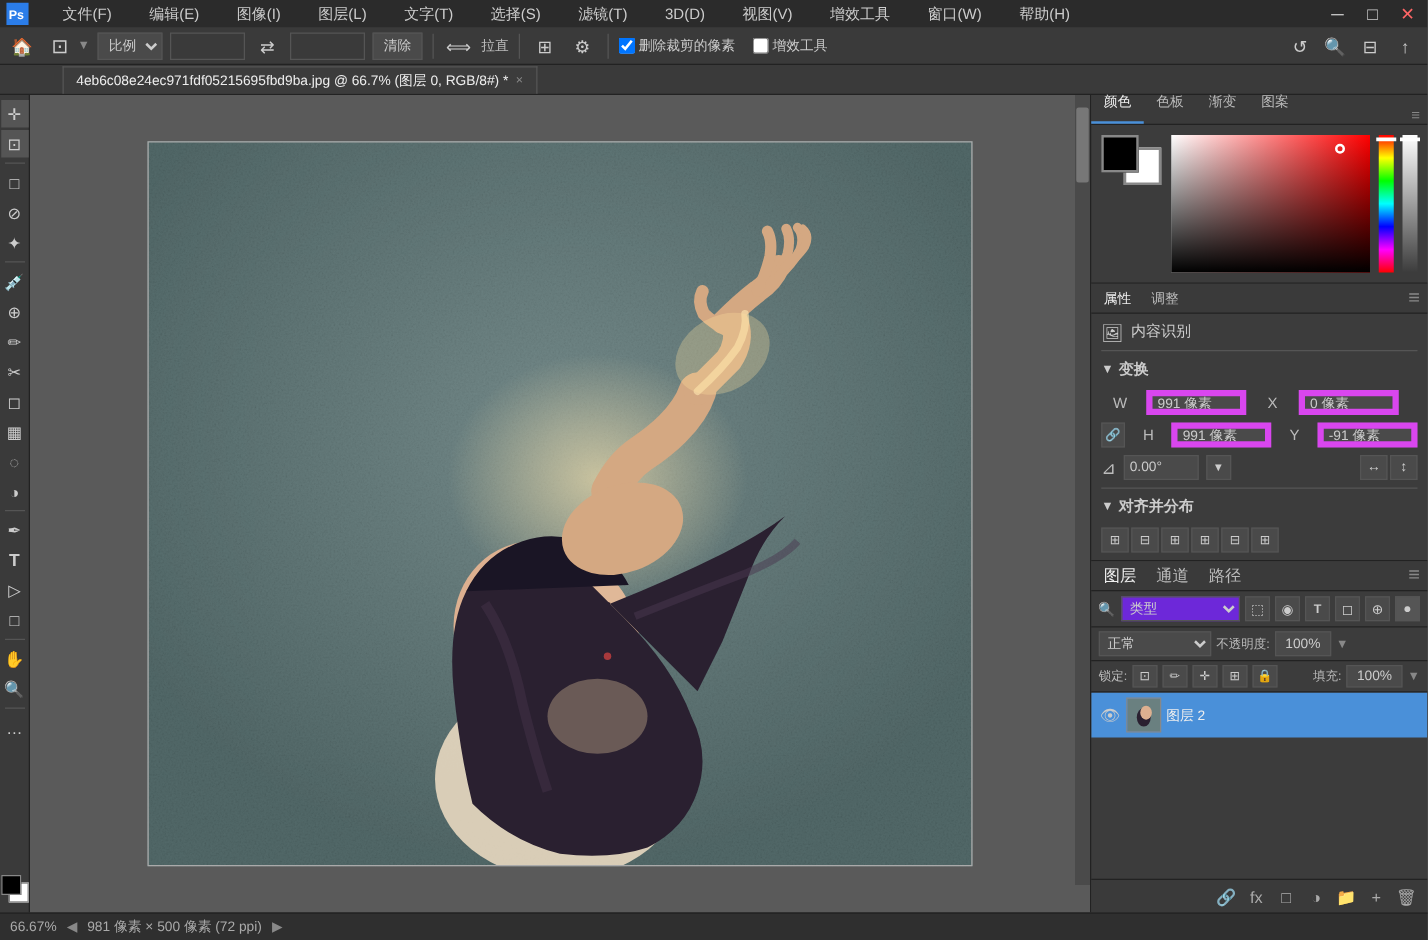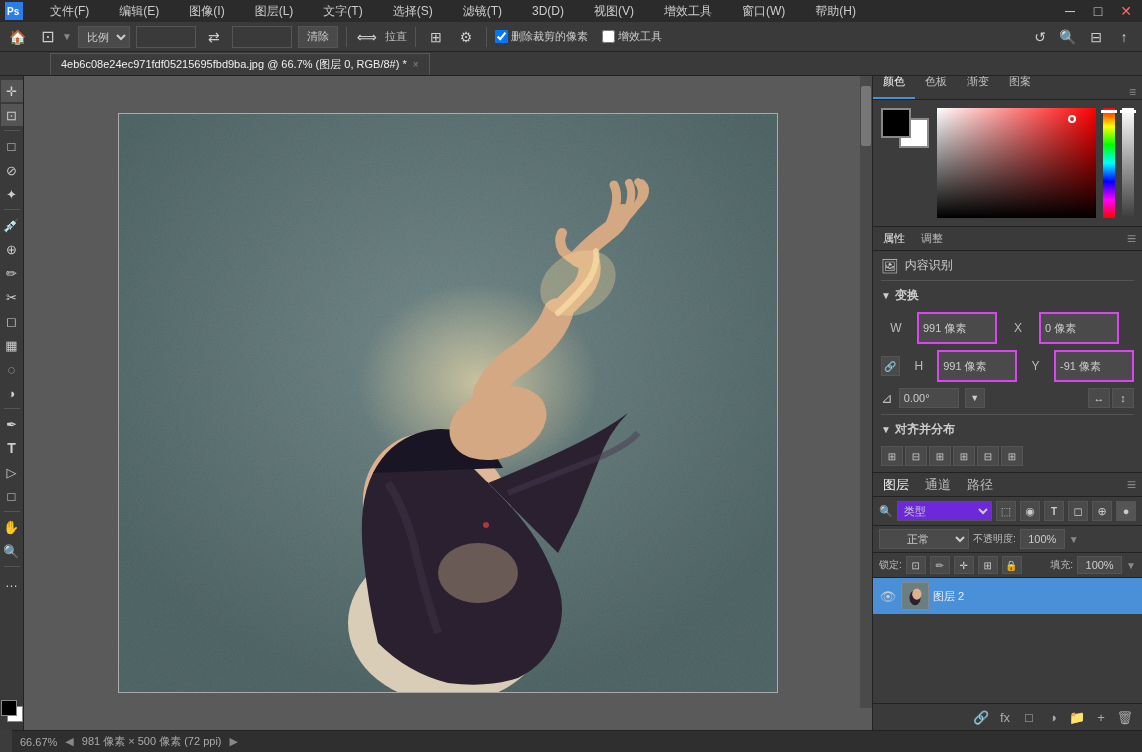"991 像素" .prop-input { border: 2px solid #d946ef -> 5px solid #d946ef; height: 32px -> 20px }
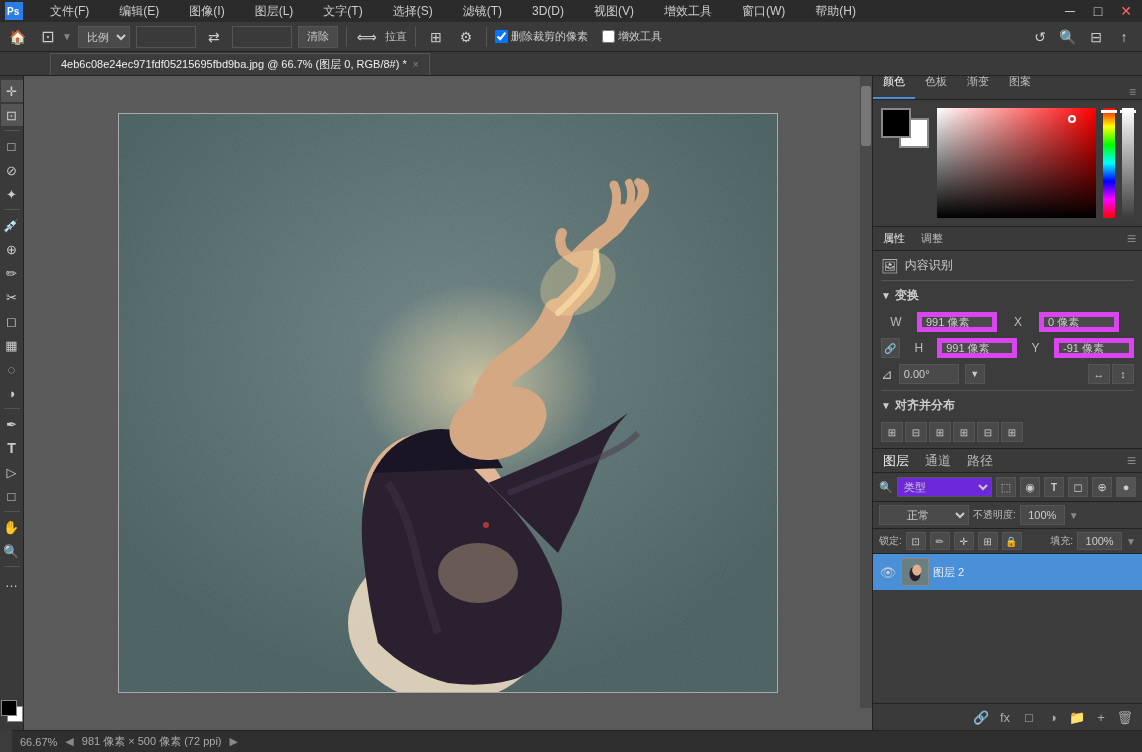"正常" .layers-blend-select { text-align: center -> none }
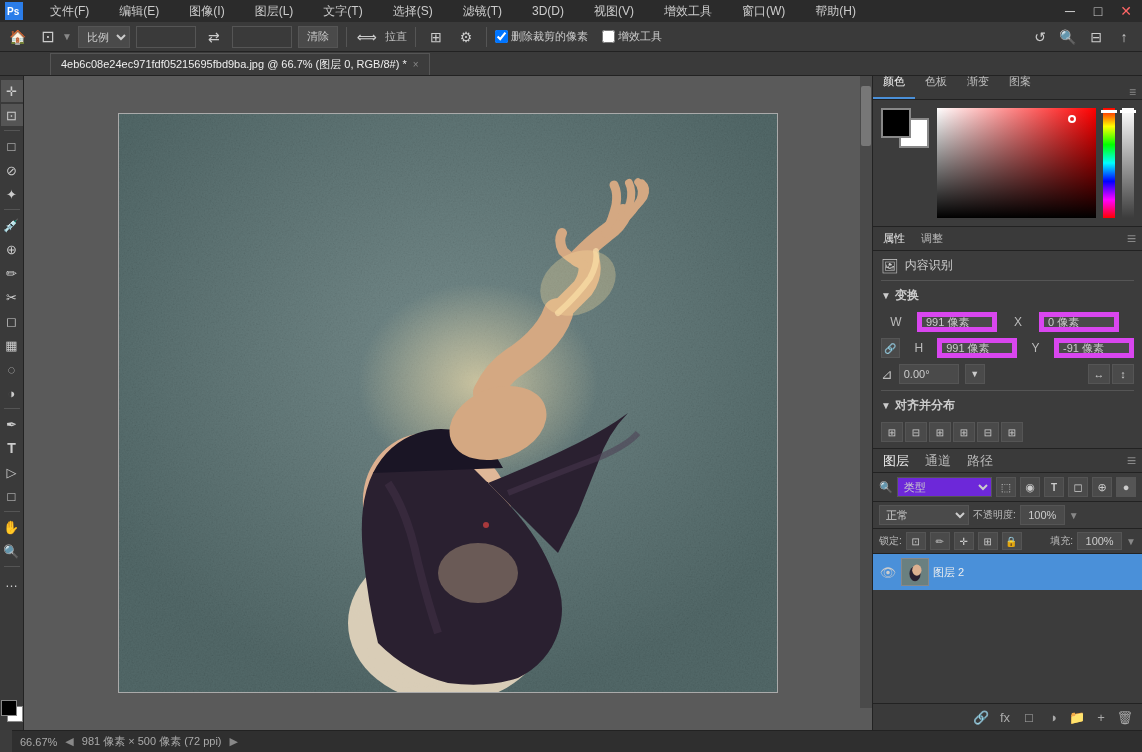"66.67%" #statusbar { left: 12px -> 0 }
